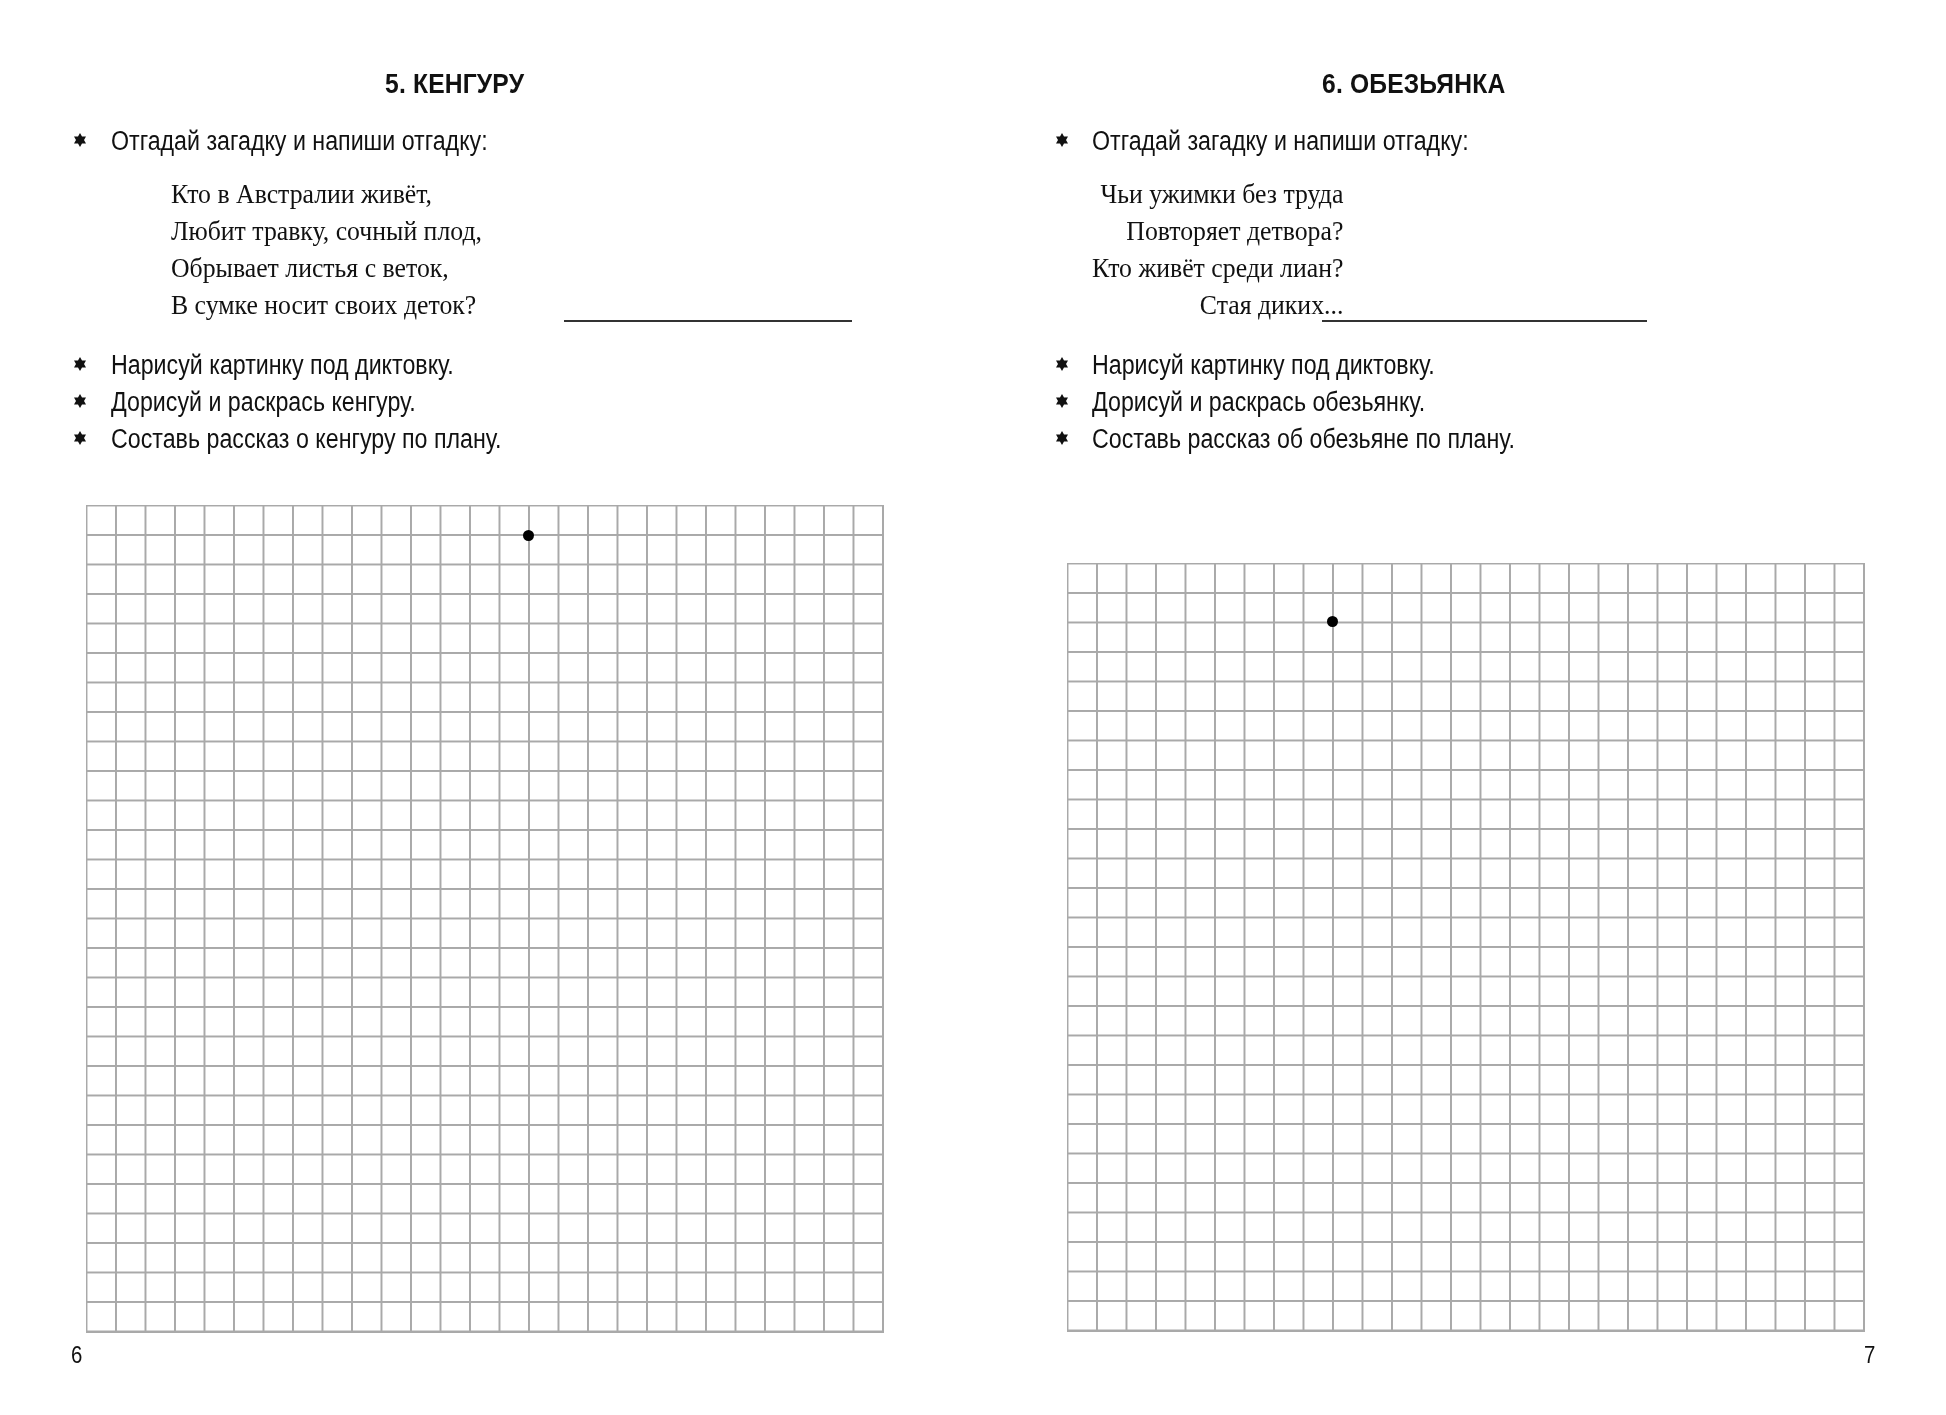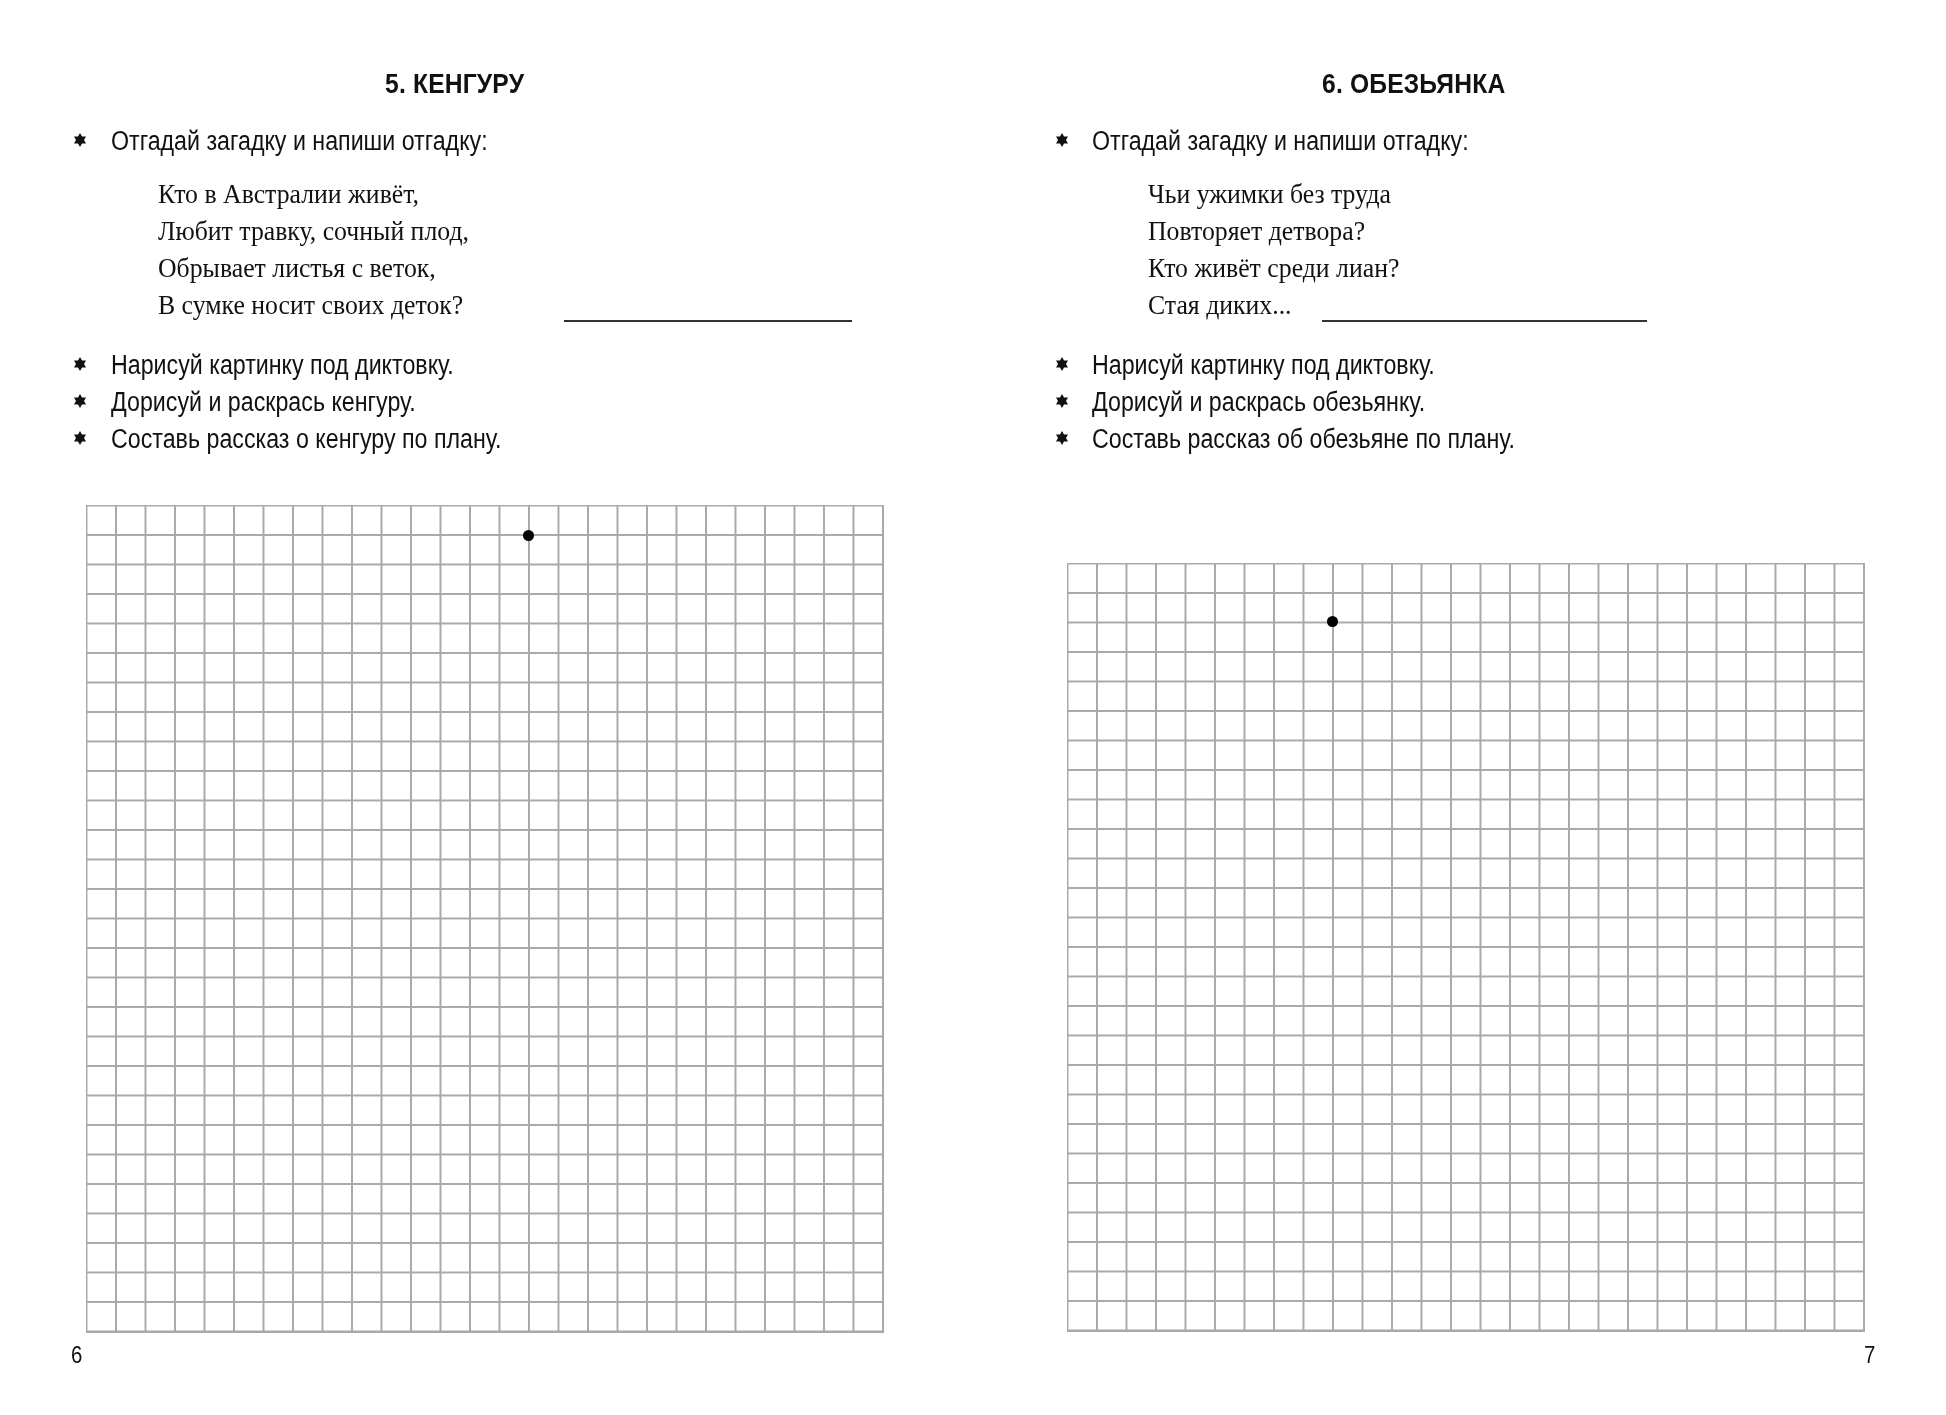"Кто в Австралии живёт," div.abs { left: 158px -> 171px }
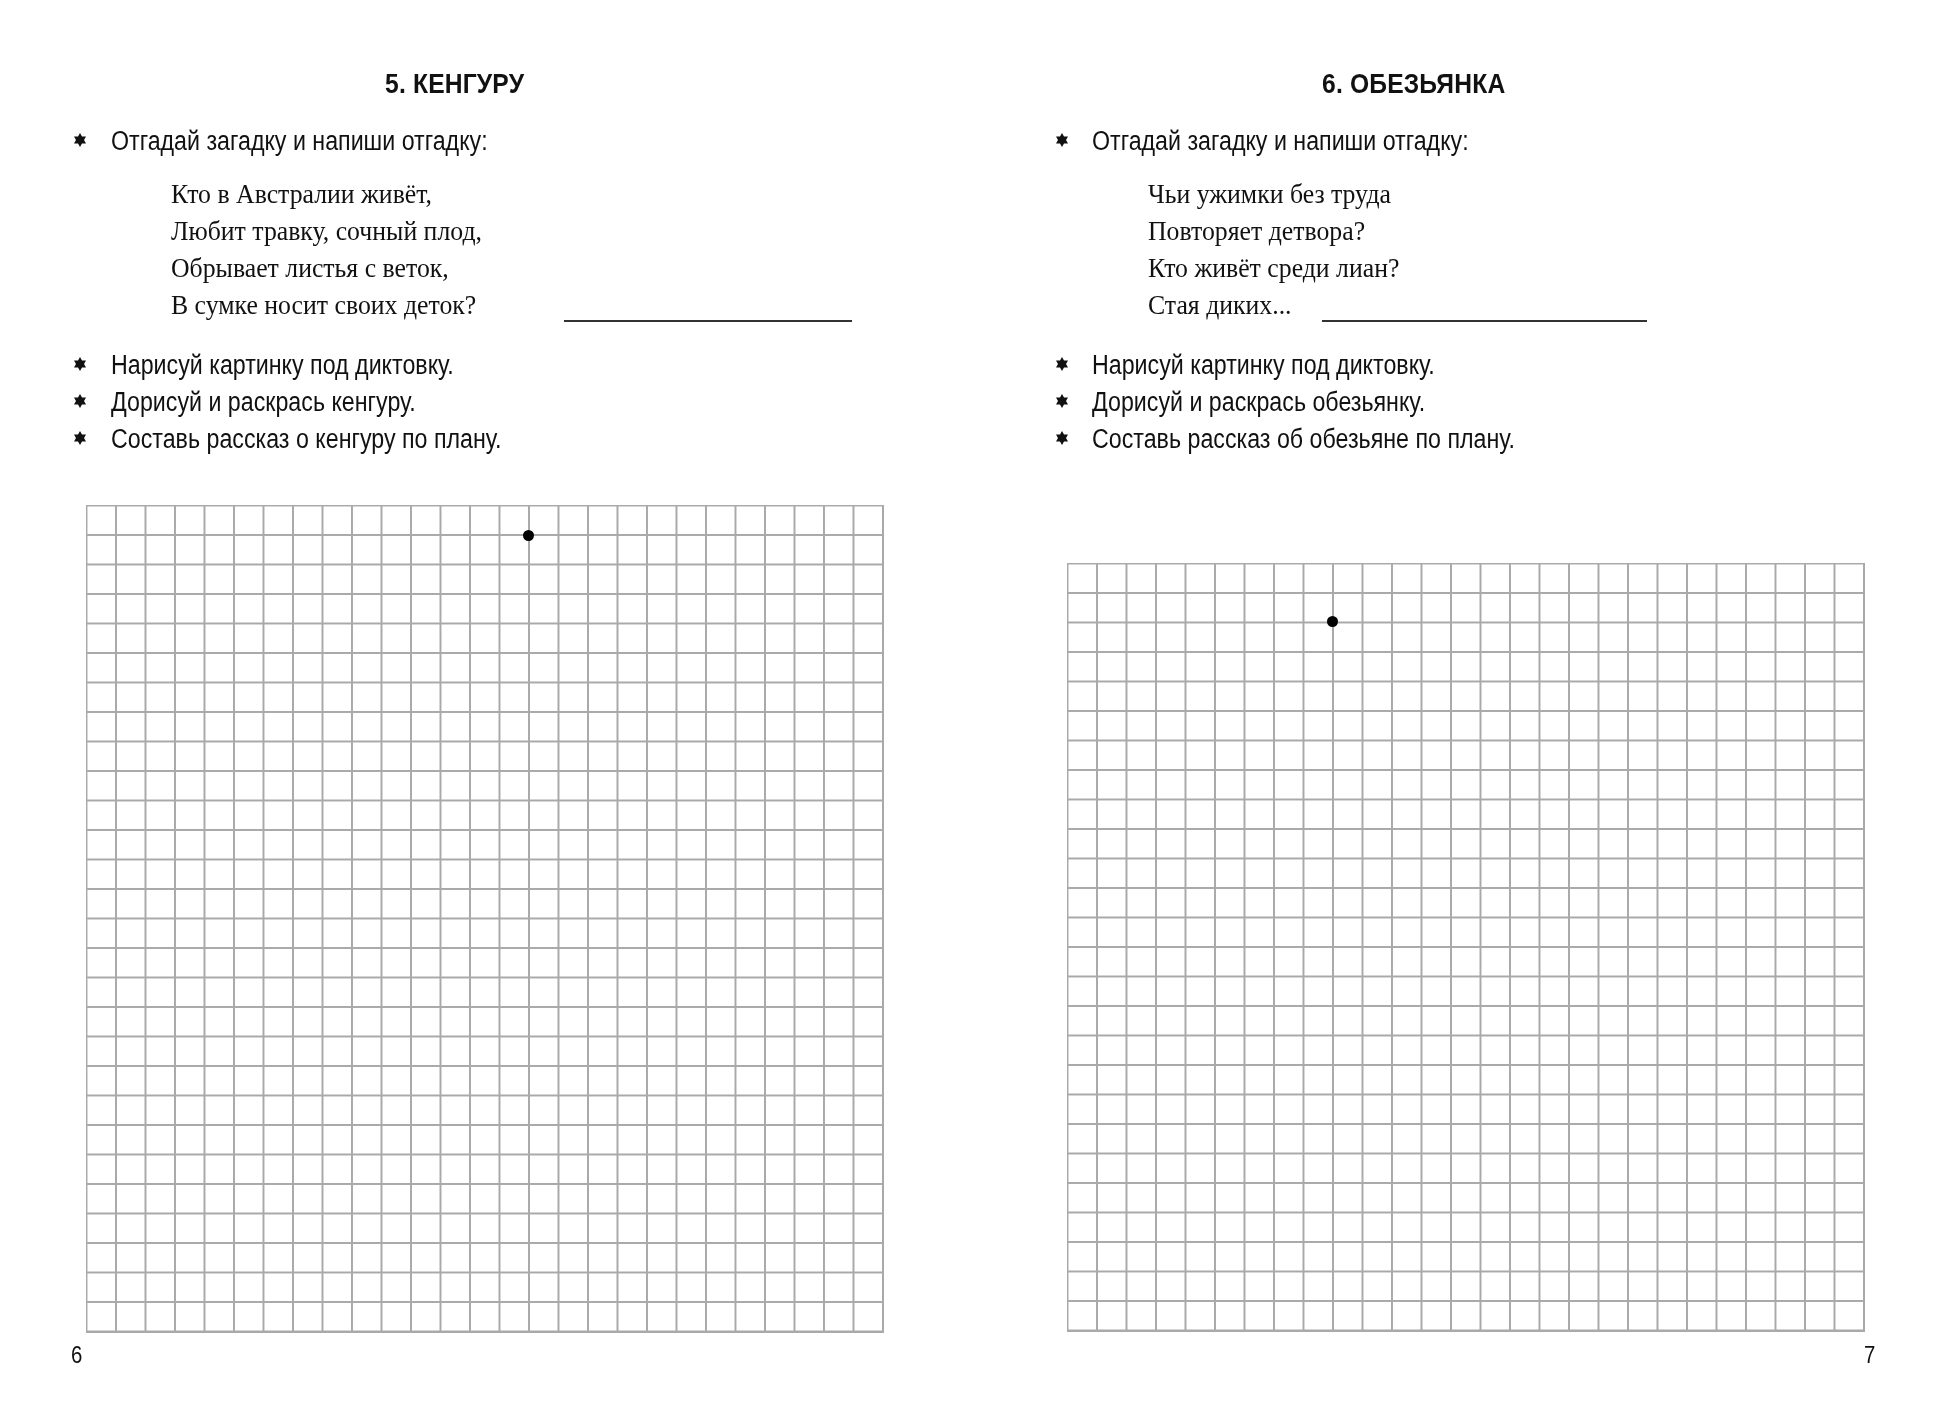"Чьи ужимки без труда" div.abs { left: 1148px -> 1092px; text-align: none -> right }
